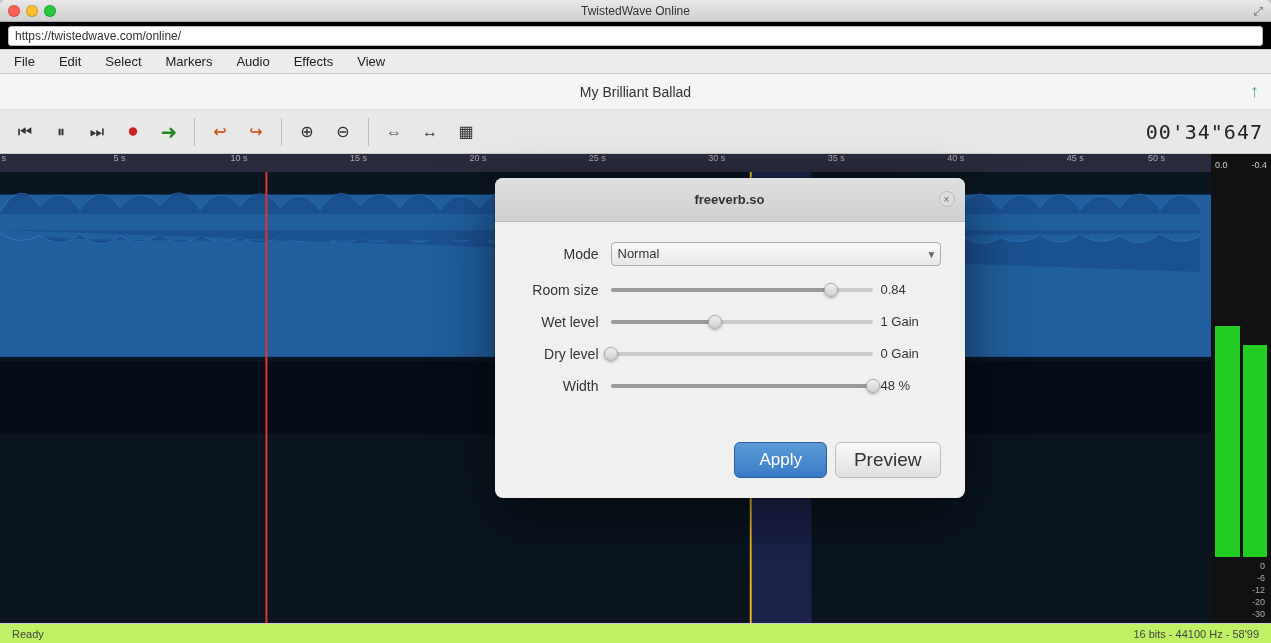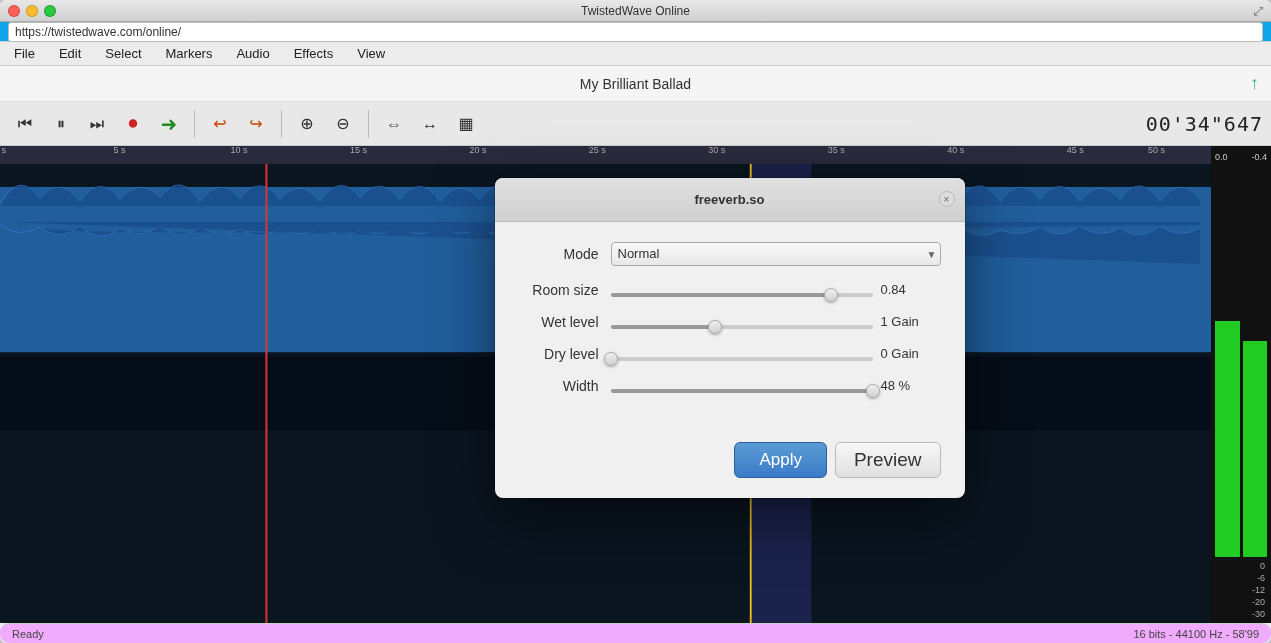"https://twistedwave.com/online/" .address-bar { background: #0ea5e9 -> #000000; height: 20px -> 28px }
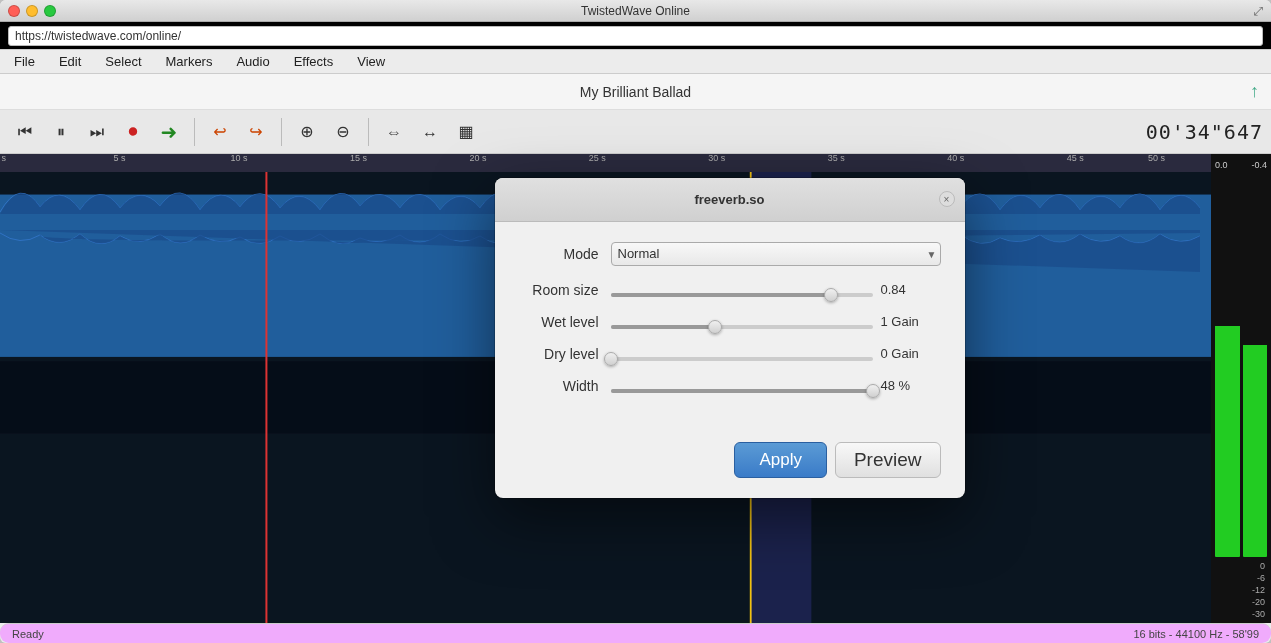"0.84" .slider-wrapper { align-items: flex-end -> center }
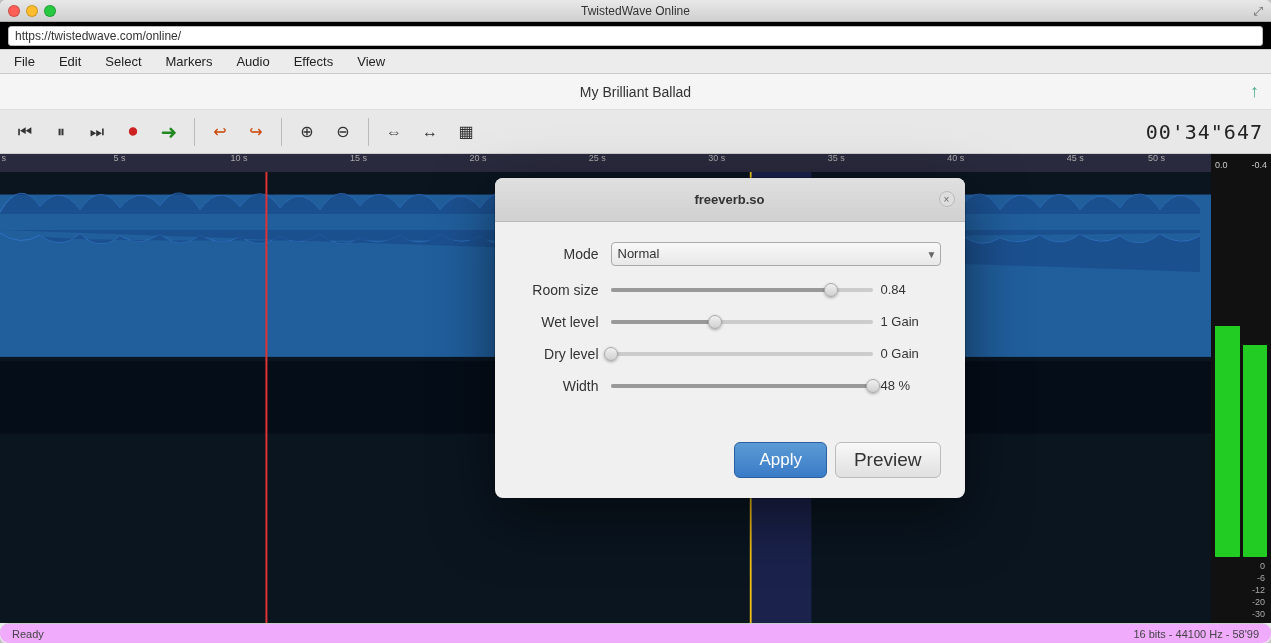"Ready" .status-bar { background: #f0abfc -> #bef264; border-radius: 9px -> none }
